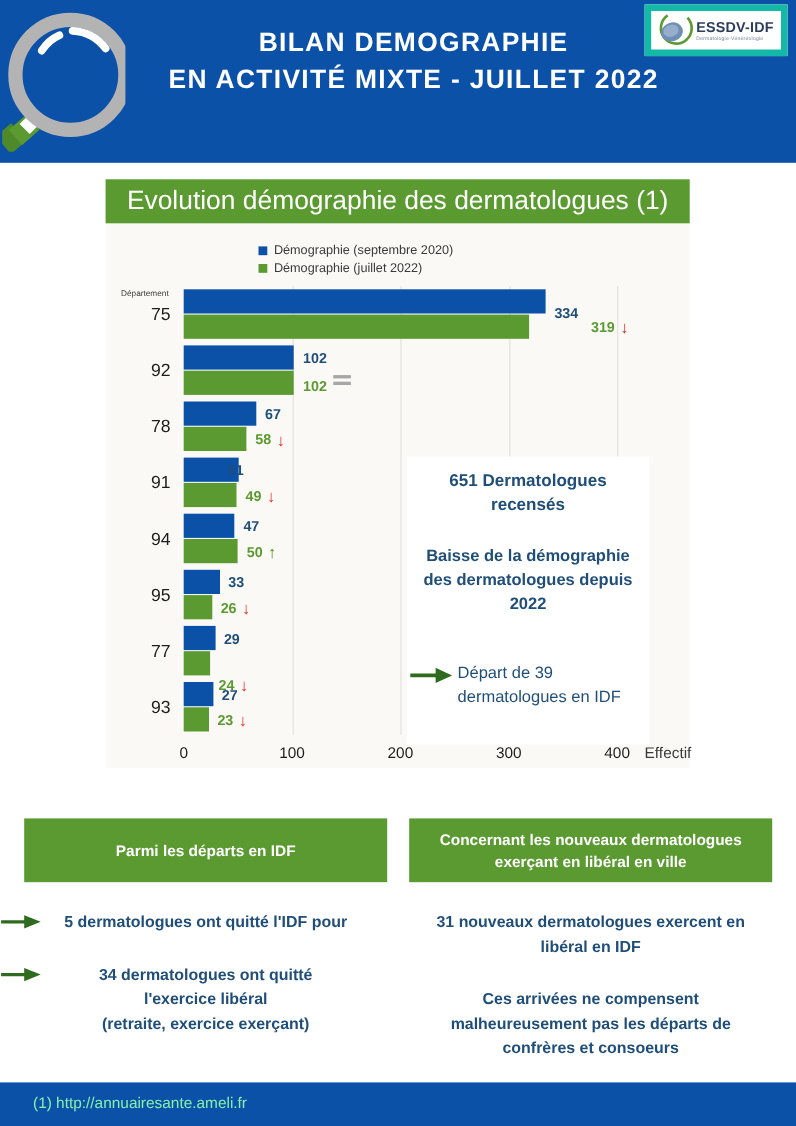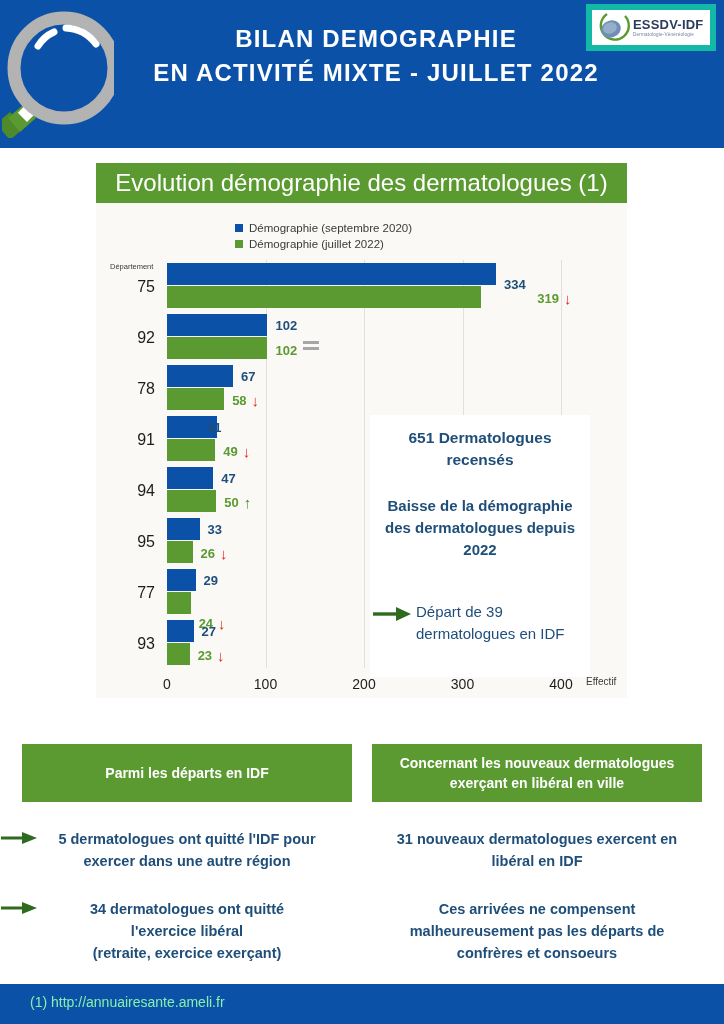"Effectif" .effectif { font-size: 10px -> 14px }
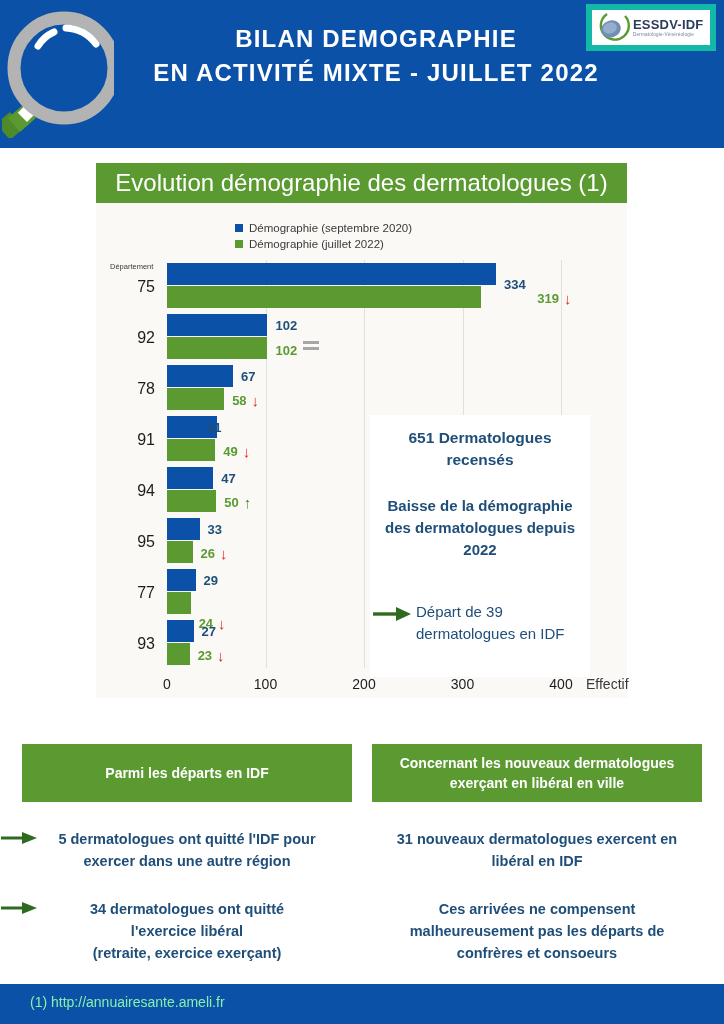"exercer dans une autre région" span { html: <span>exercer dans une autre région</span> -> none }
